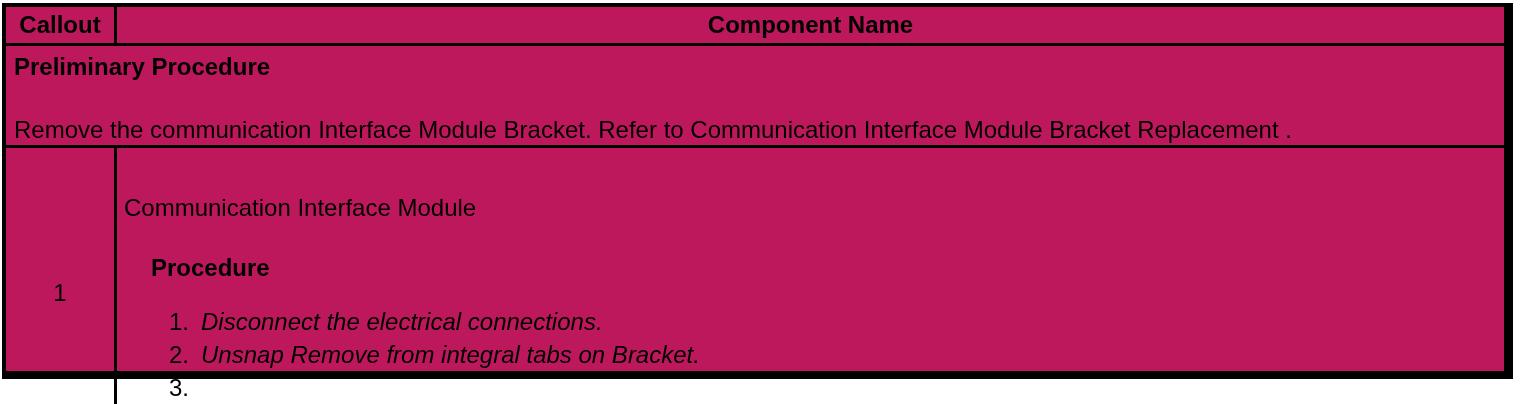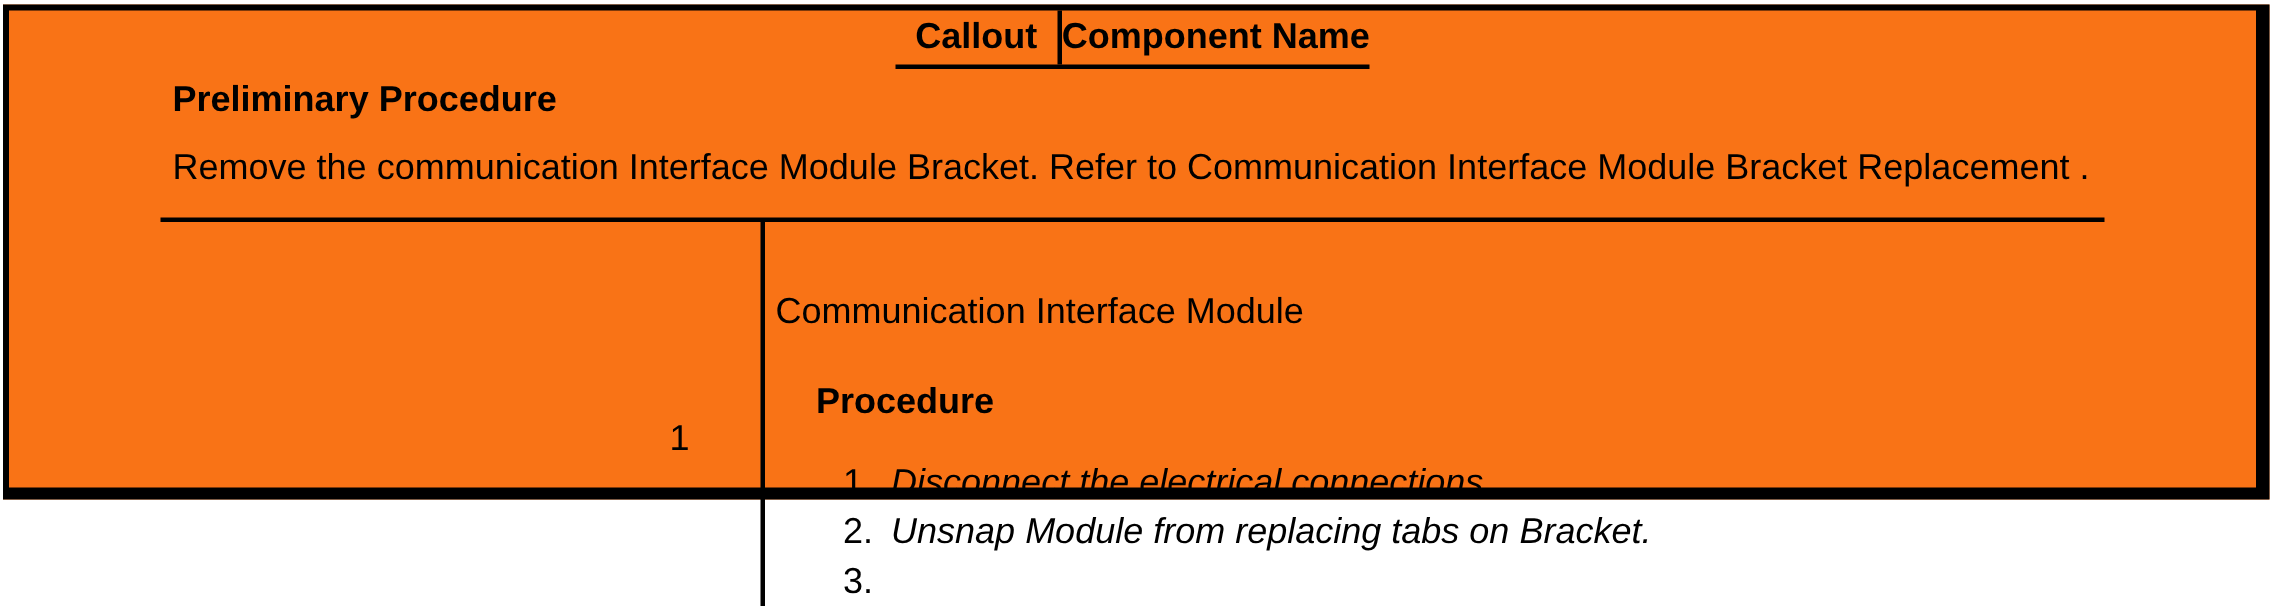"Callout" .doc-table { align-items: center -> none; background: #f97316 -> #be185d; height: 330px -> 376px }
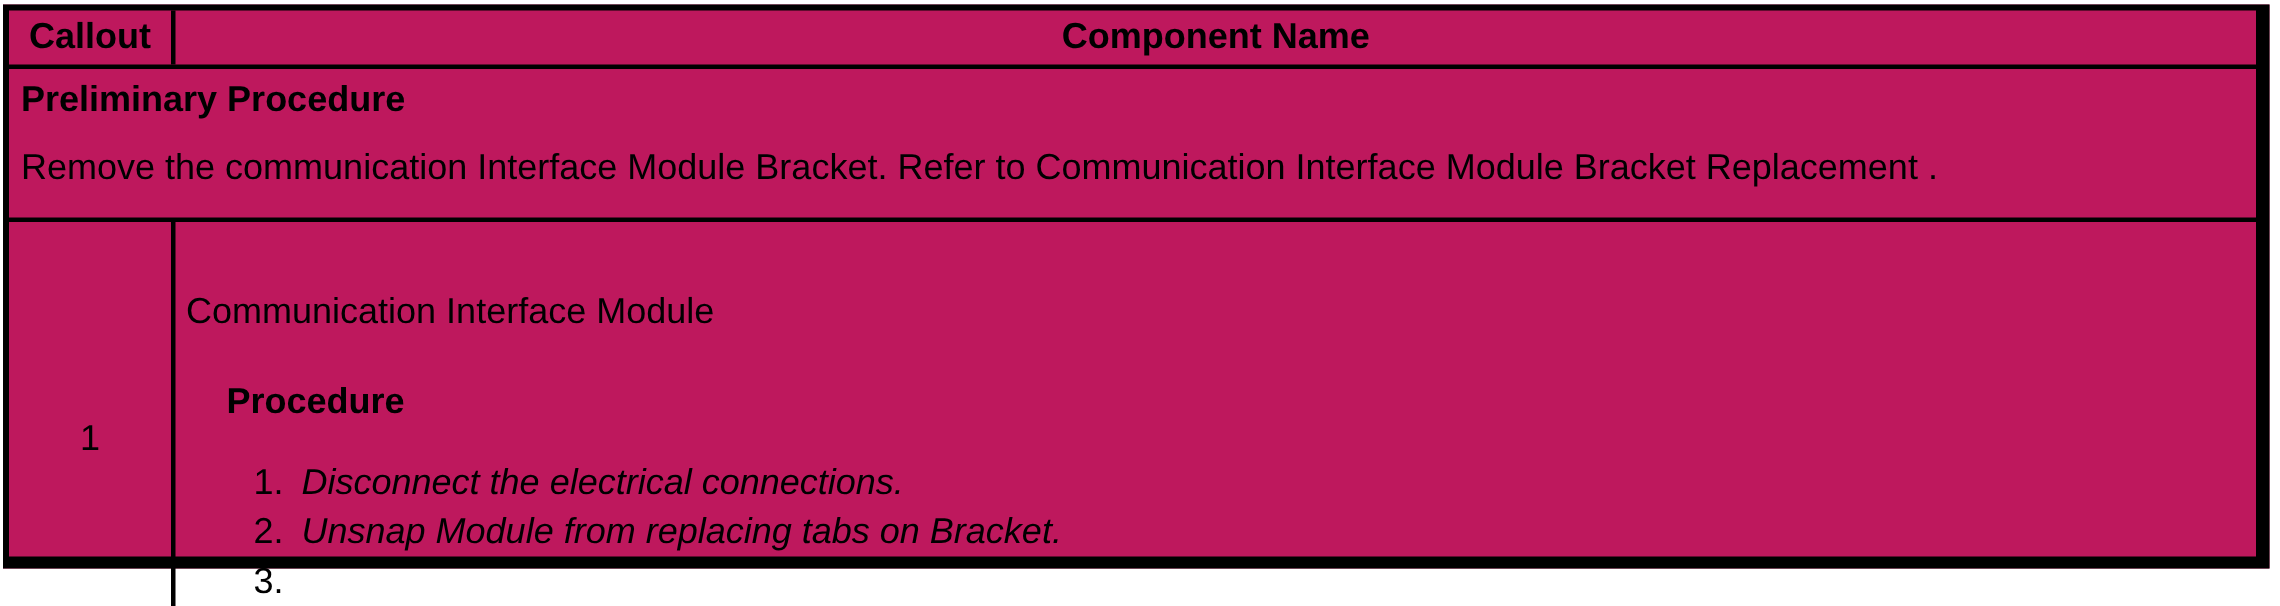"Remove the communication Interface" .prelim-text { margin-top: 15px -> 33px }
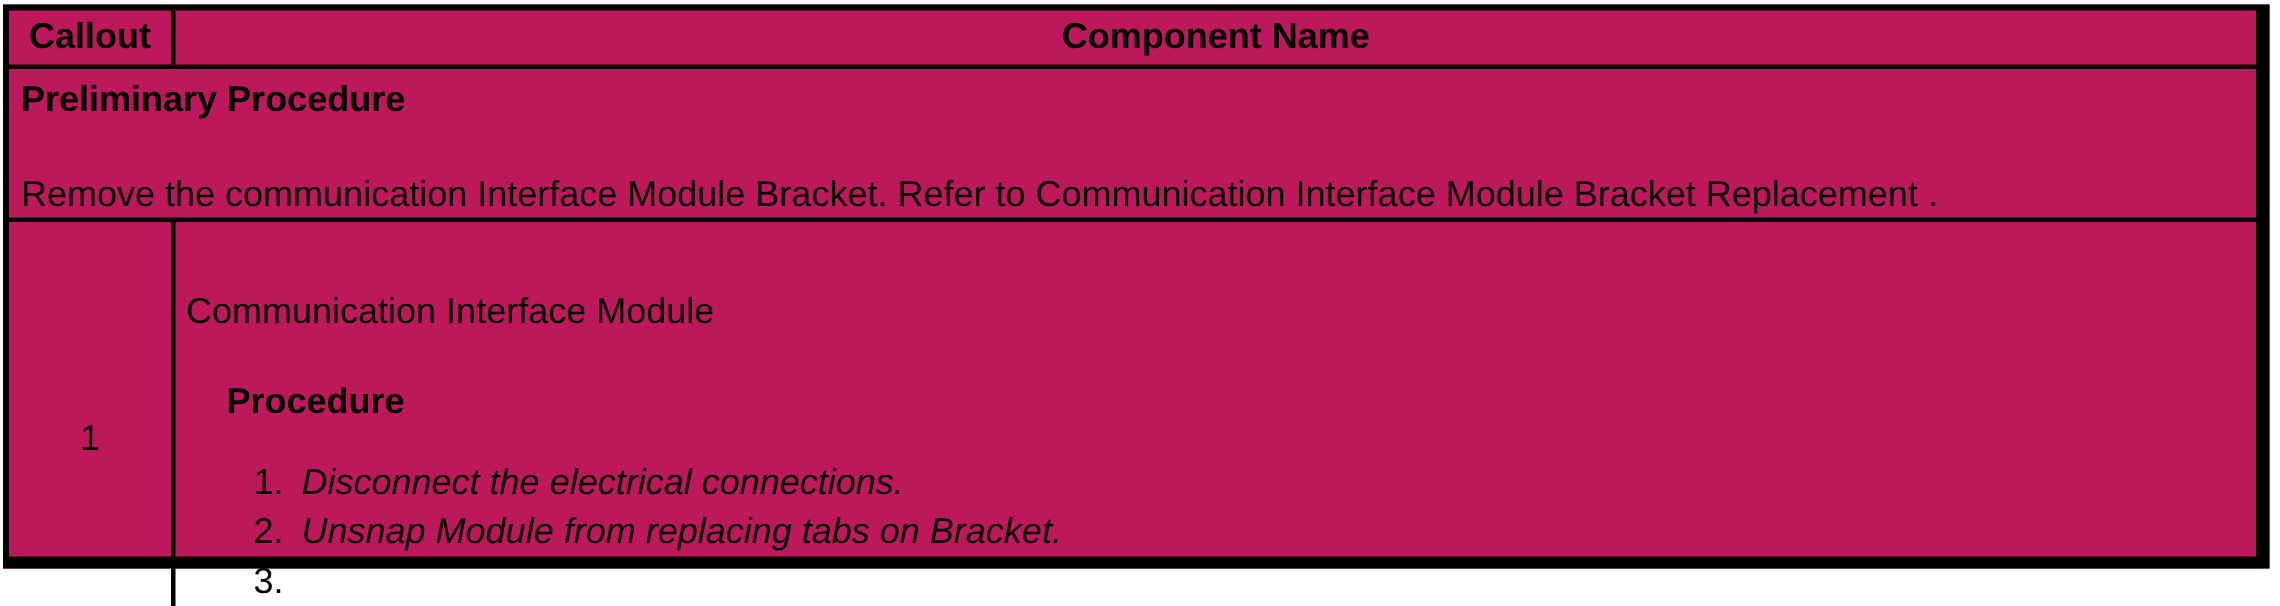"Unsnap Module from replacing tabs" span.step-text { text: Module from replacing -> Remove from integral }
